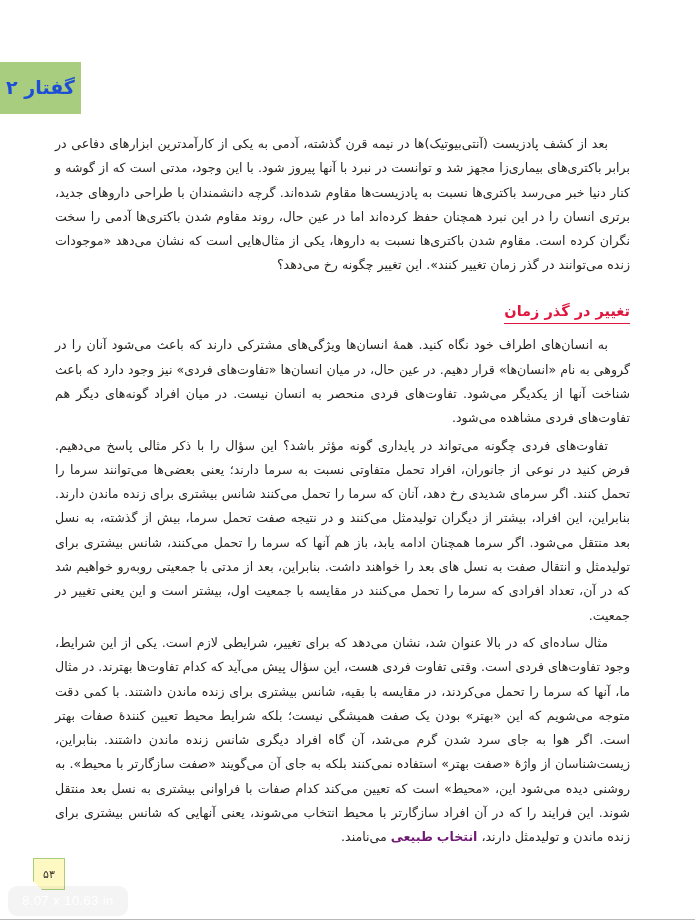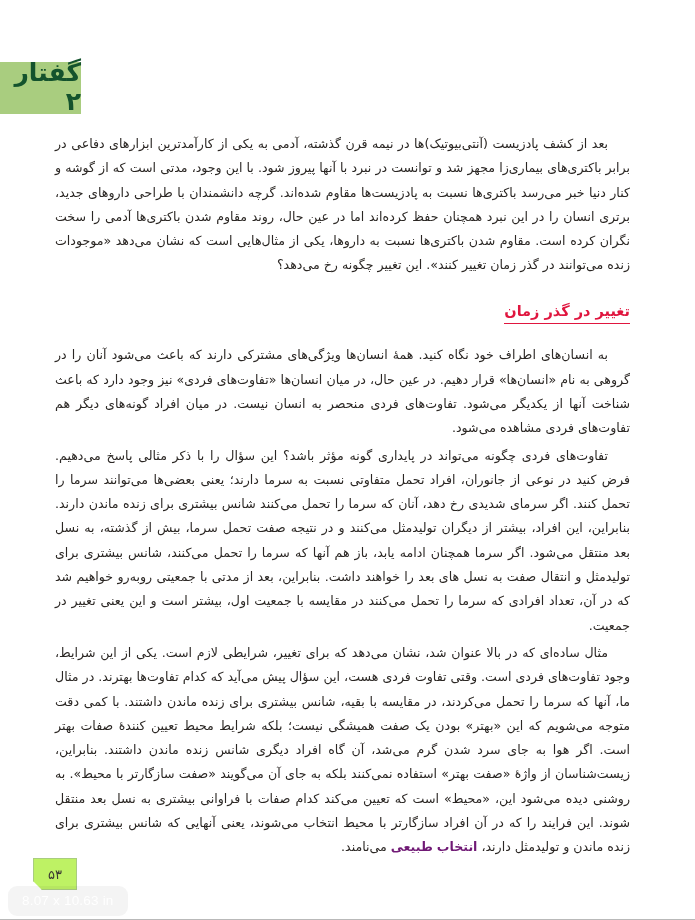"گفتار ۲" .banner-title-plate { color: #14532d -> #1d4ed8; font-size: 25px -> 19px }
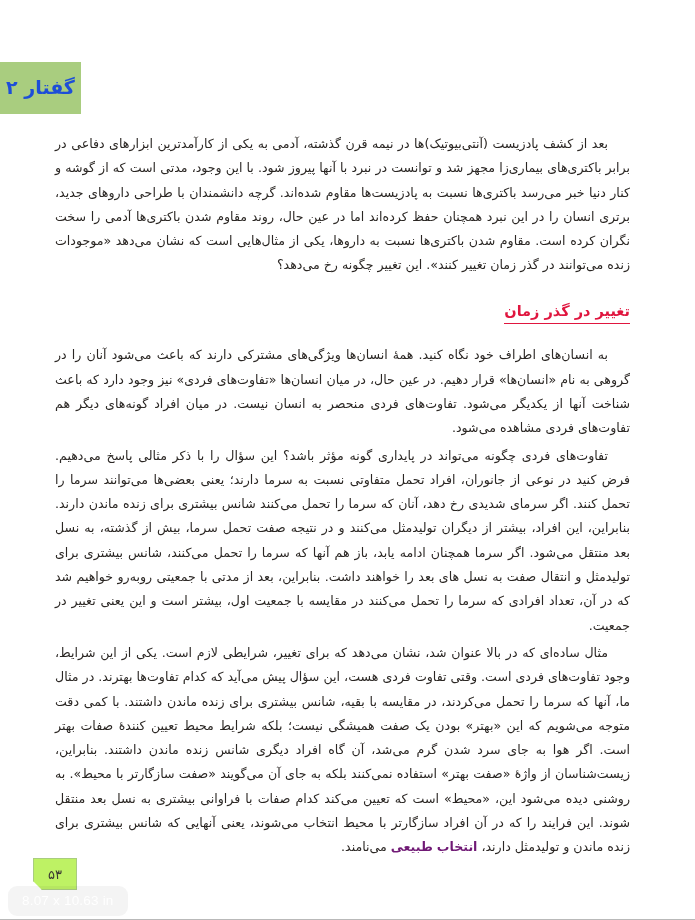"تغییر در گذر زمان" .section-heading-wrap { margin-bottom: 19px -> 9px }
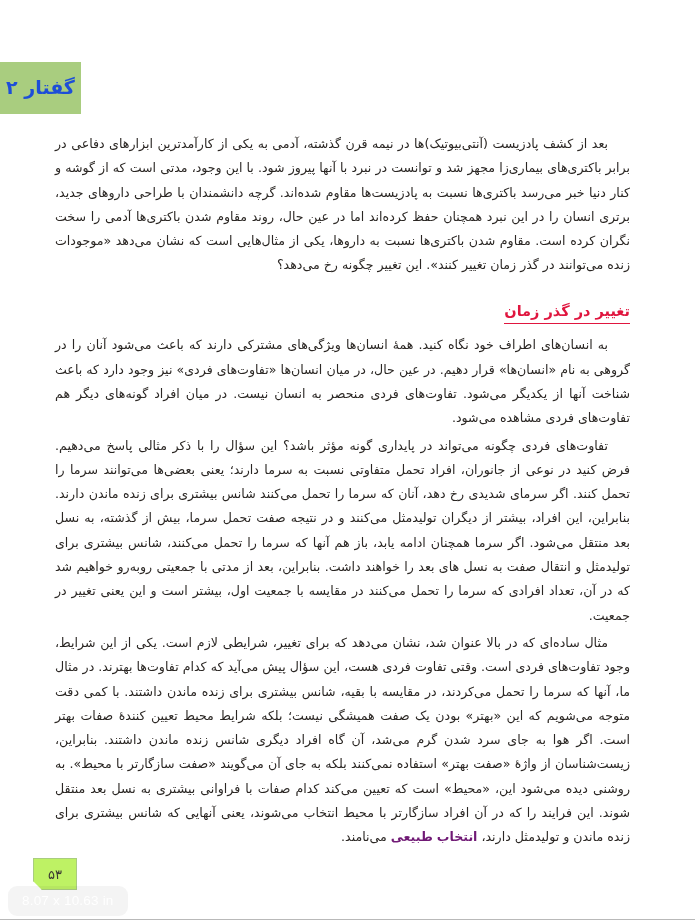"۵۳" .page-number-tab { background: #bef264 -> #fef9c3; font-size: 13px -> 11px; width: 44px -> 32px }
